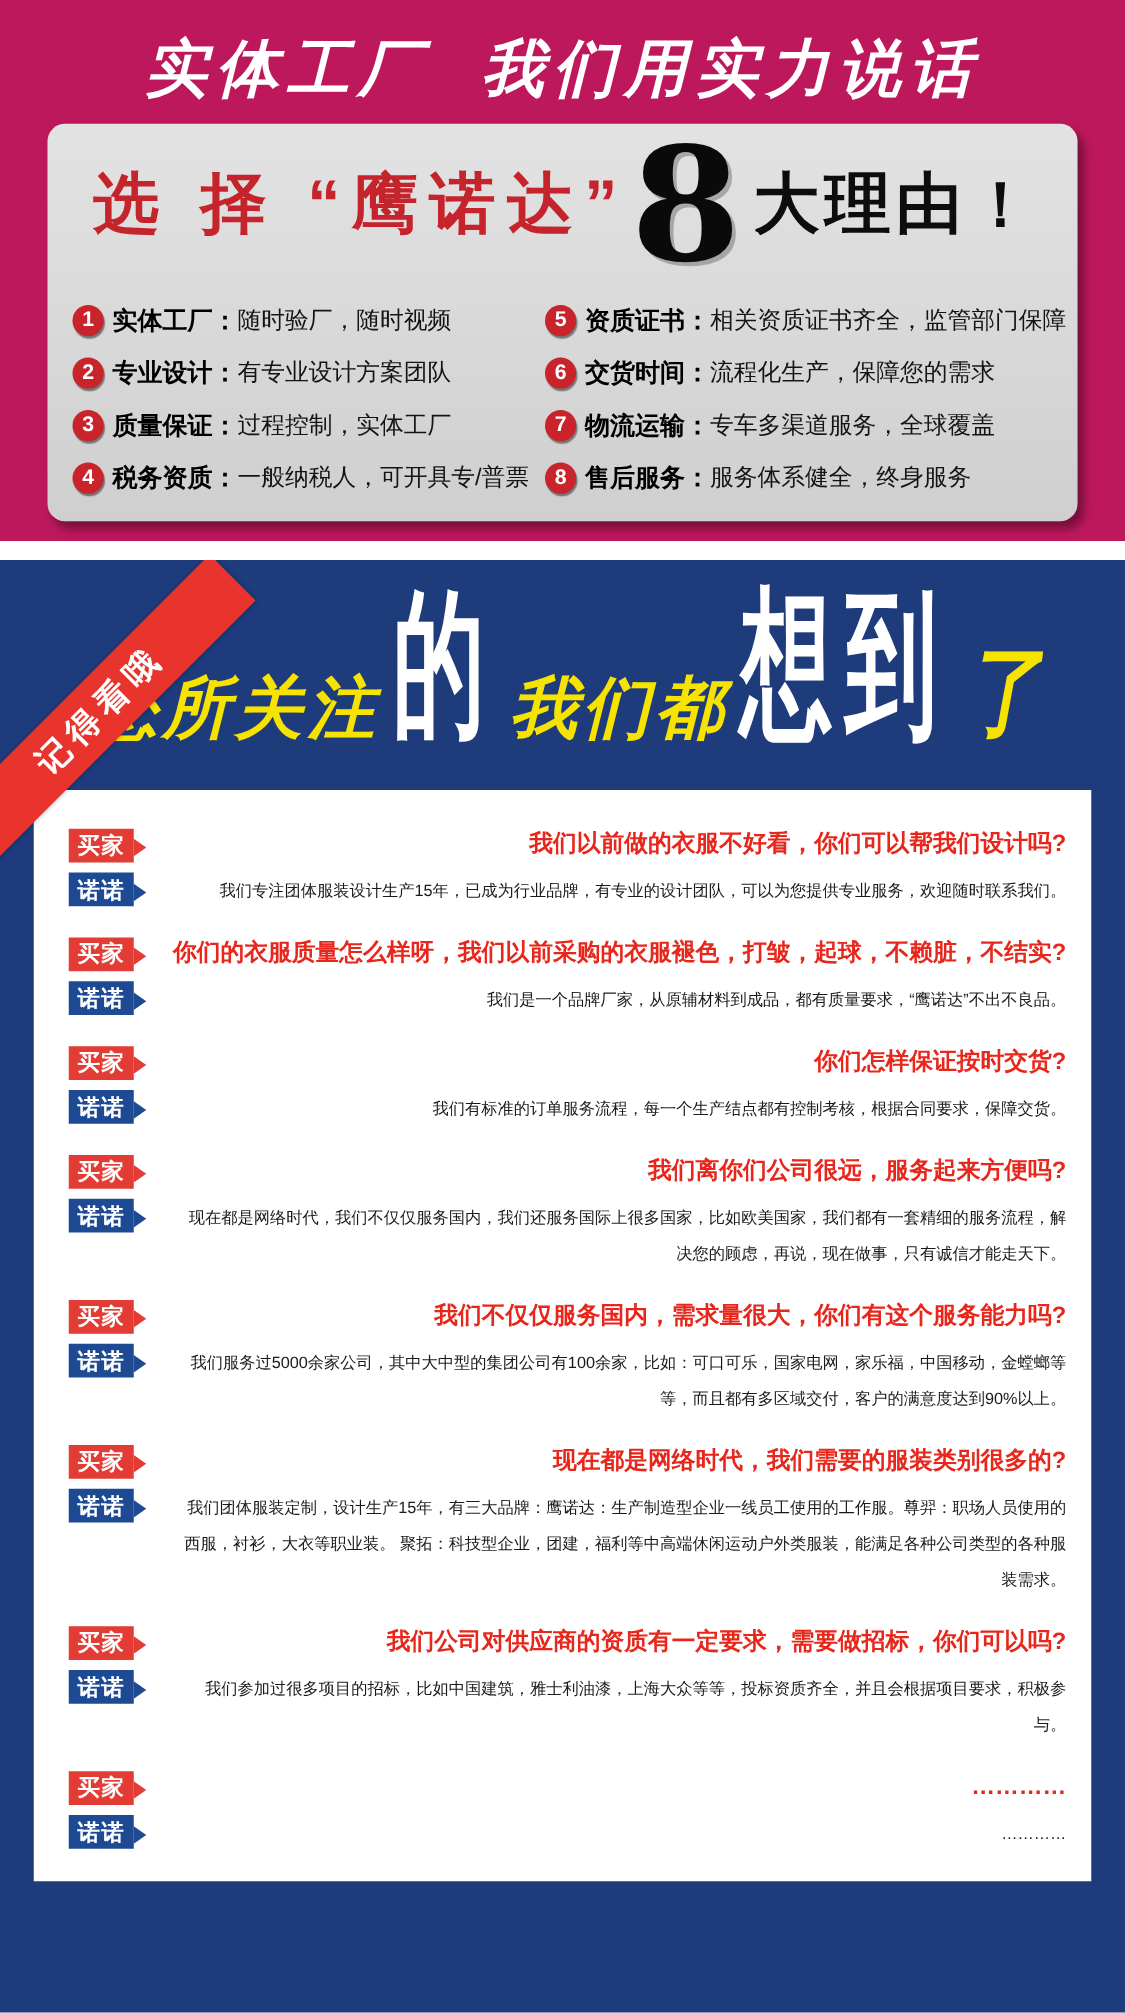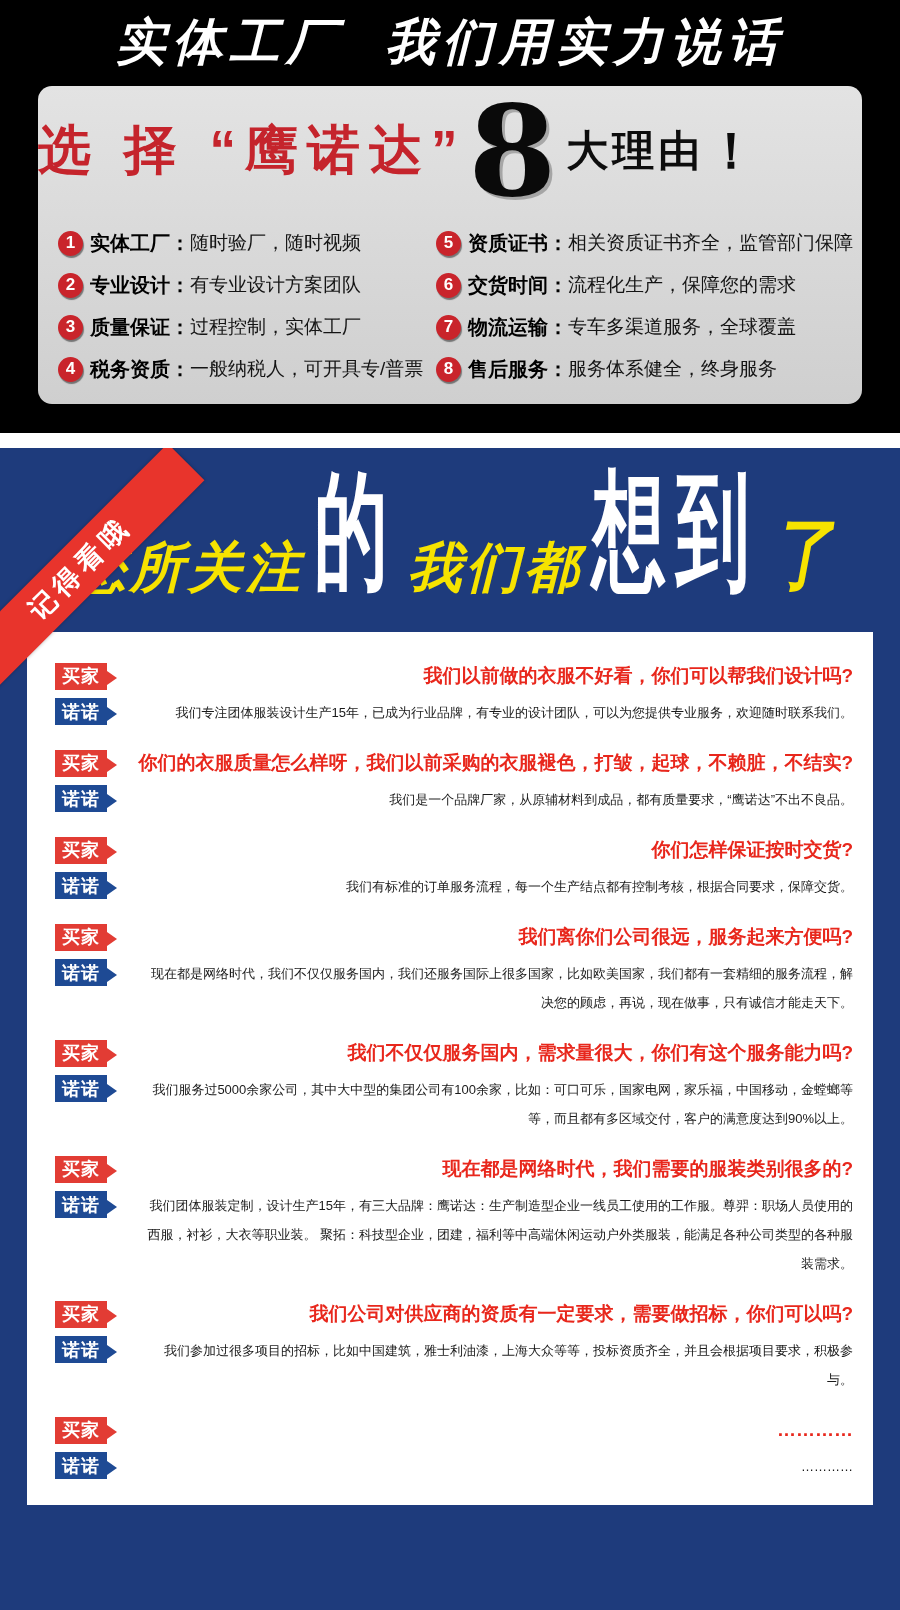"实体工厂 我们用实力说话" .hero { background: #000000 -> #be185d; padding-top: 11px -> 24px }
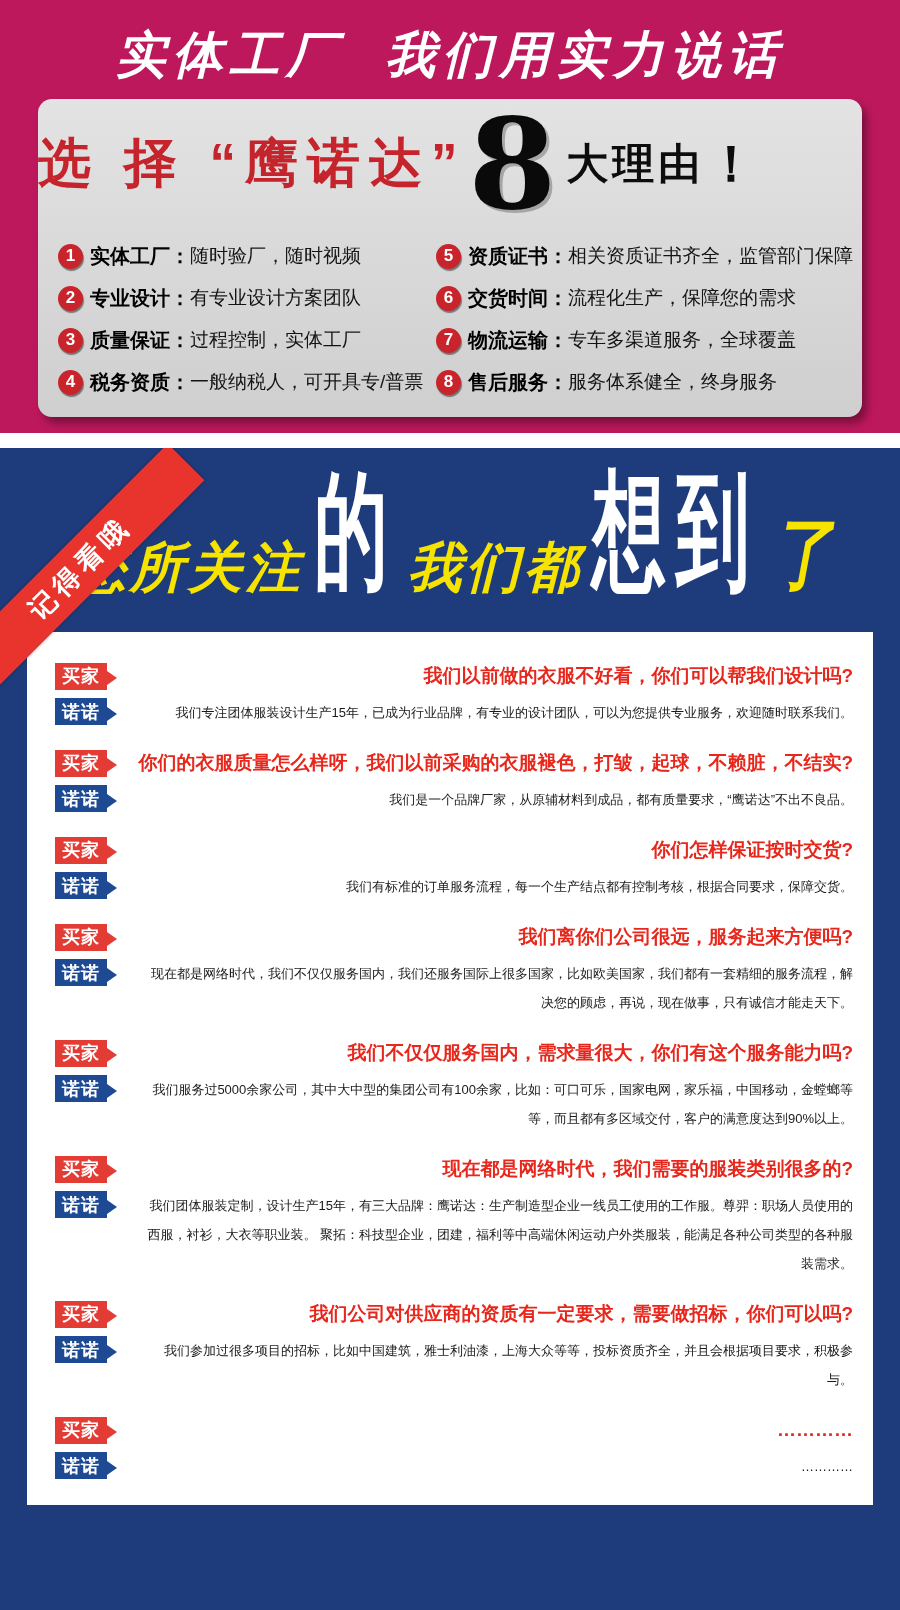"选 择 “鹰诺达”" .reasons-title { justify-content: none -> center }
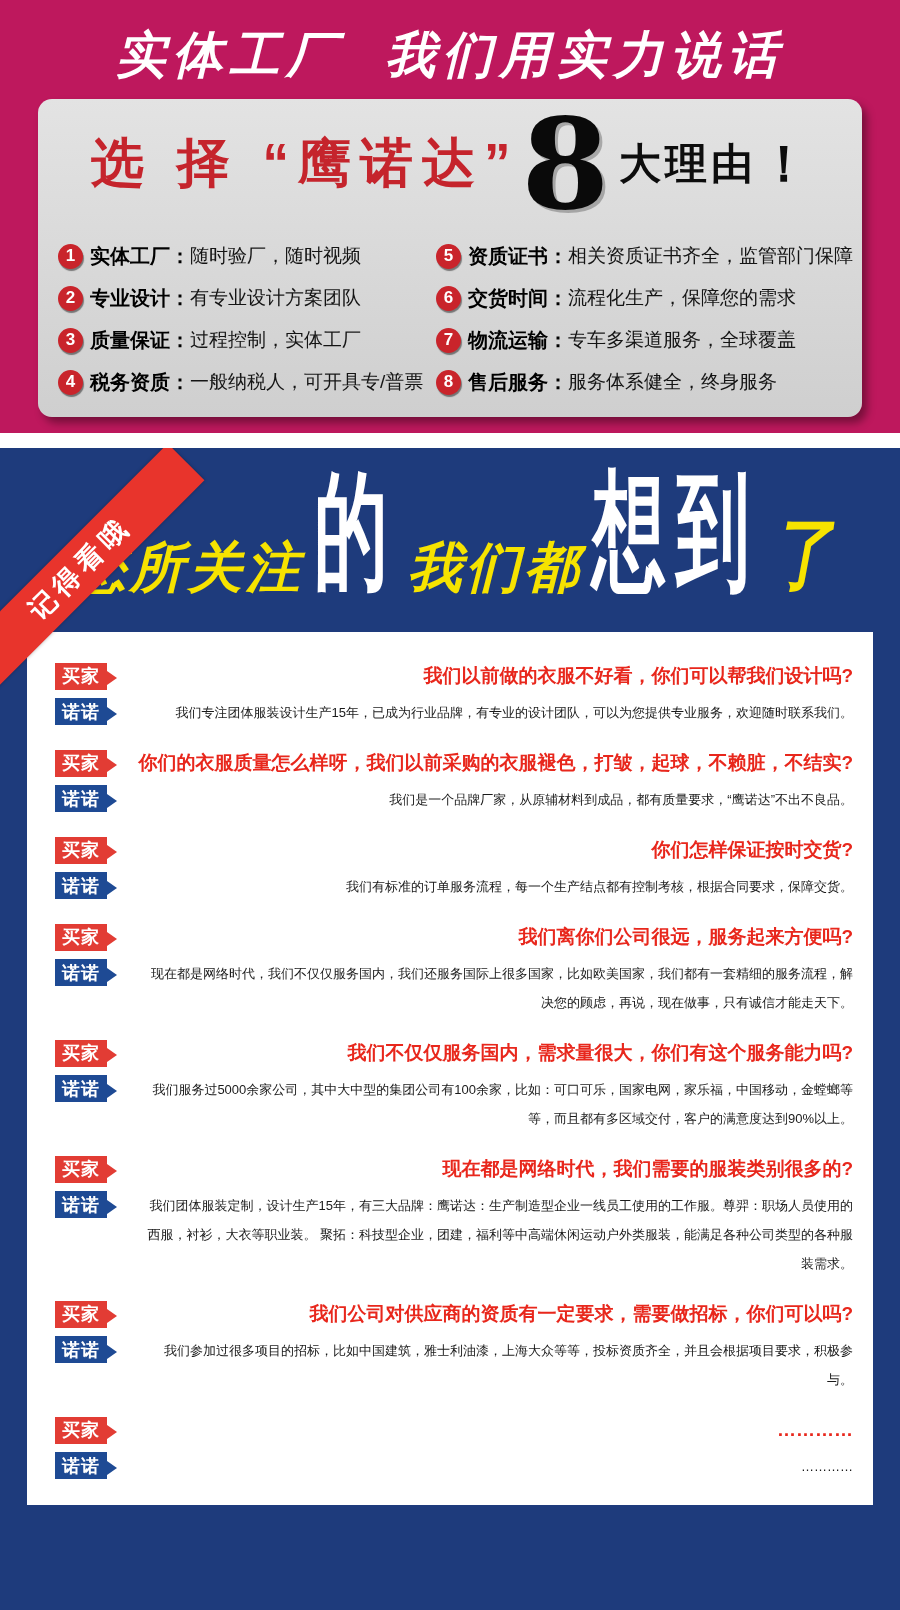"大理由" .rt-black { font-size: 42px -> 53px }
